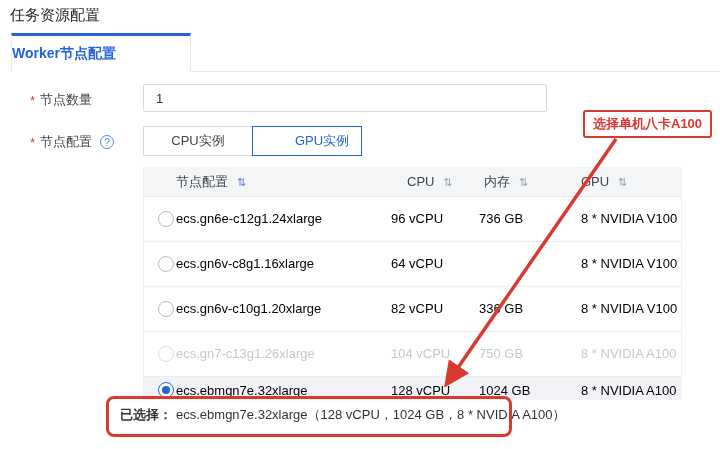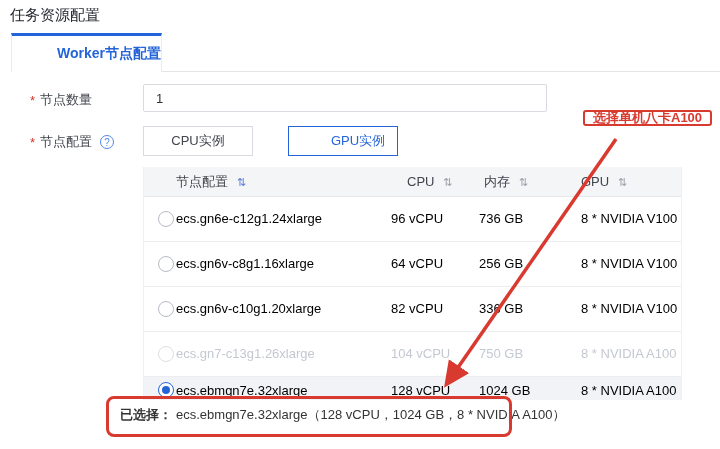"Worker节点配置" .tab-active { justify-content: flex-end -> flex-start; width: 151px -> 180px }
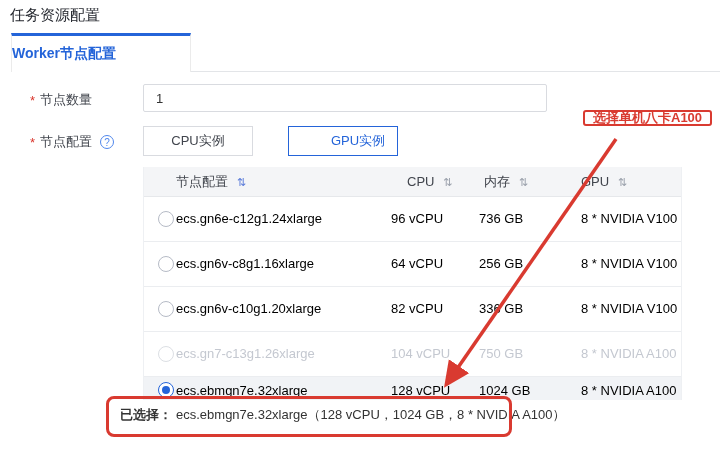"选择单机八卡A100" .callout { height: 16px -> 28px }
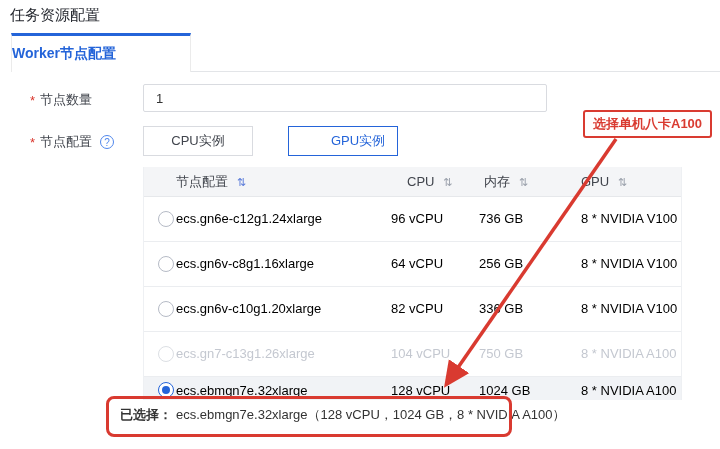"CPU实例" .seg { gap: 36px -> none }
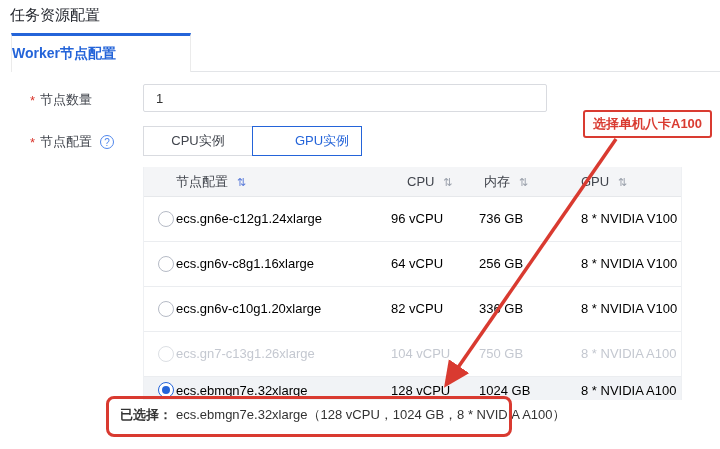"256 GB" span.cell { html: <span>256 GB</span> -> none }
